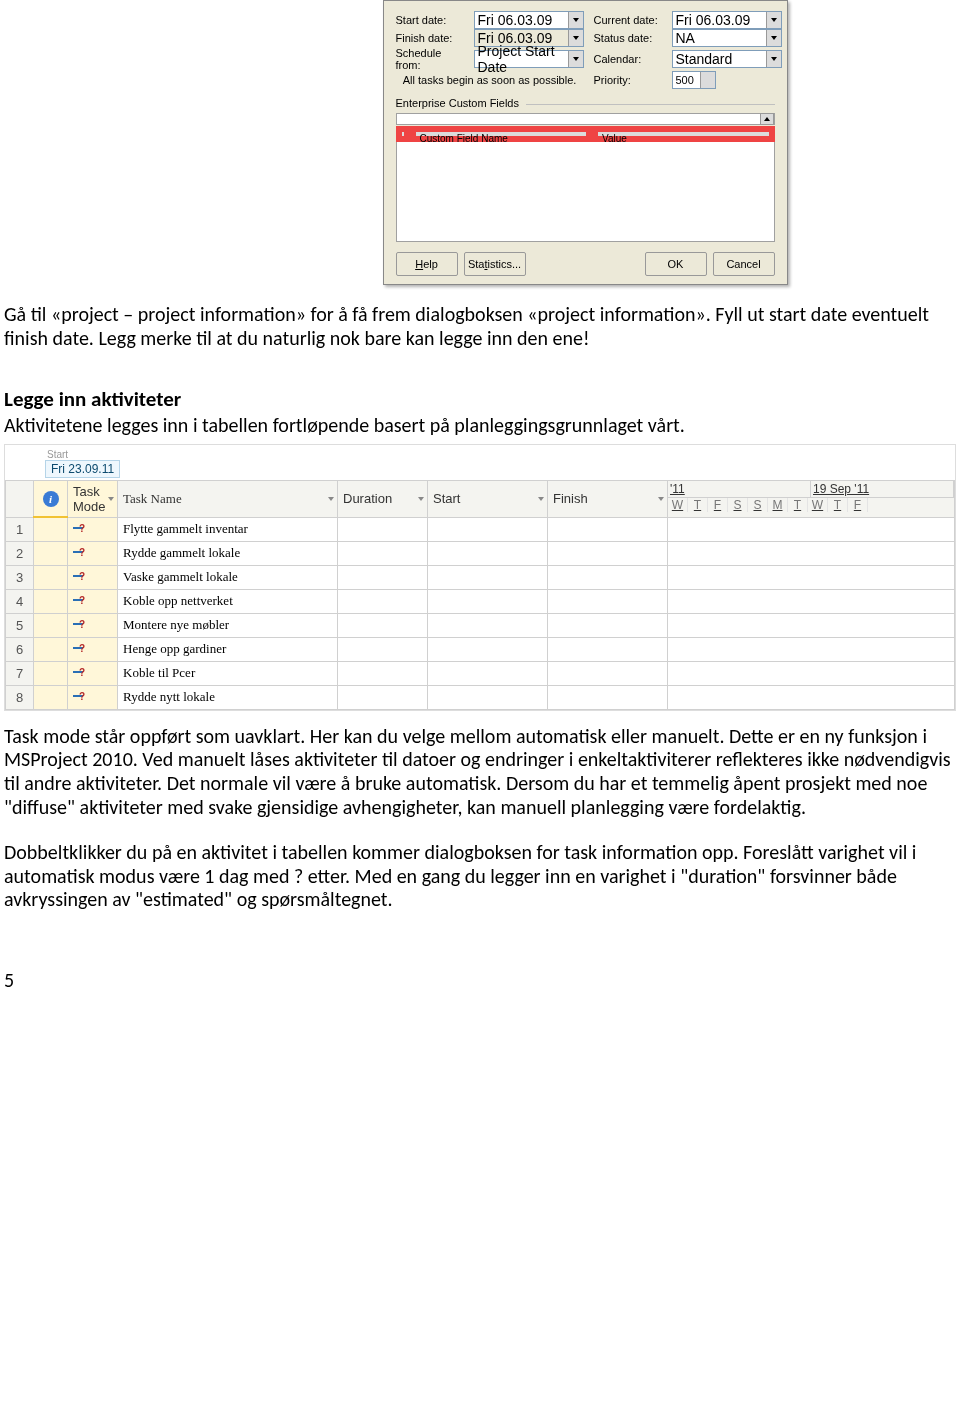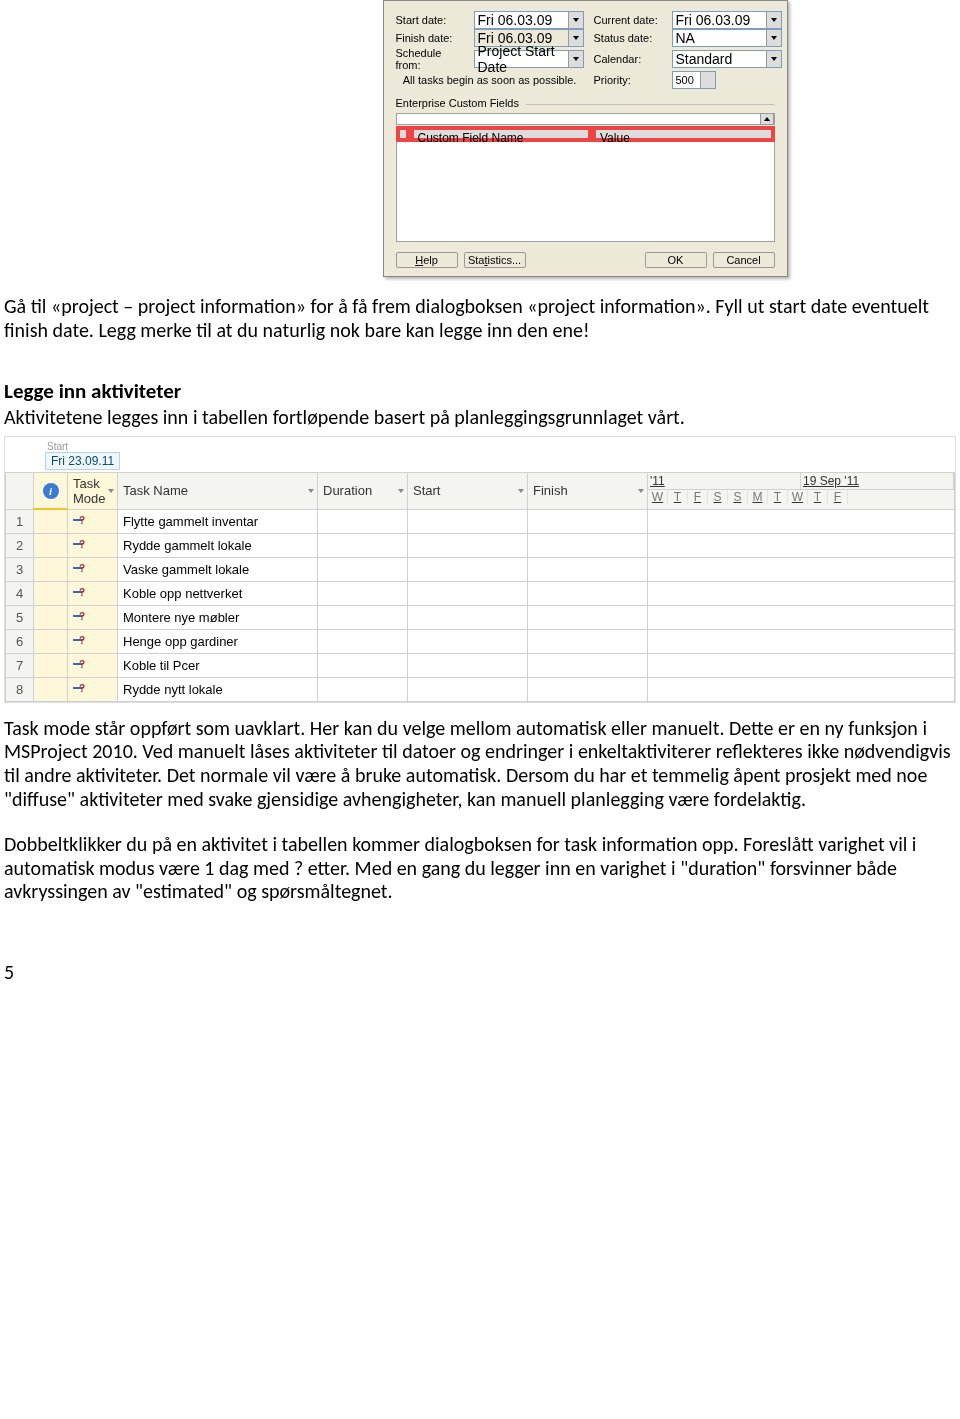"Custom Field Name" .cf-header .cell { border: 4px solid #ef4444 -> 6px solid #ef4444; font-size: 12px -> 10px }
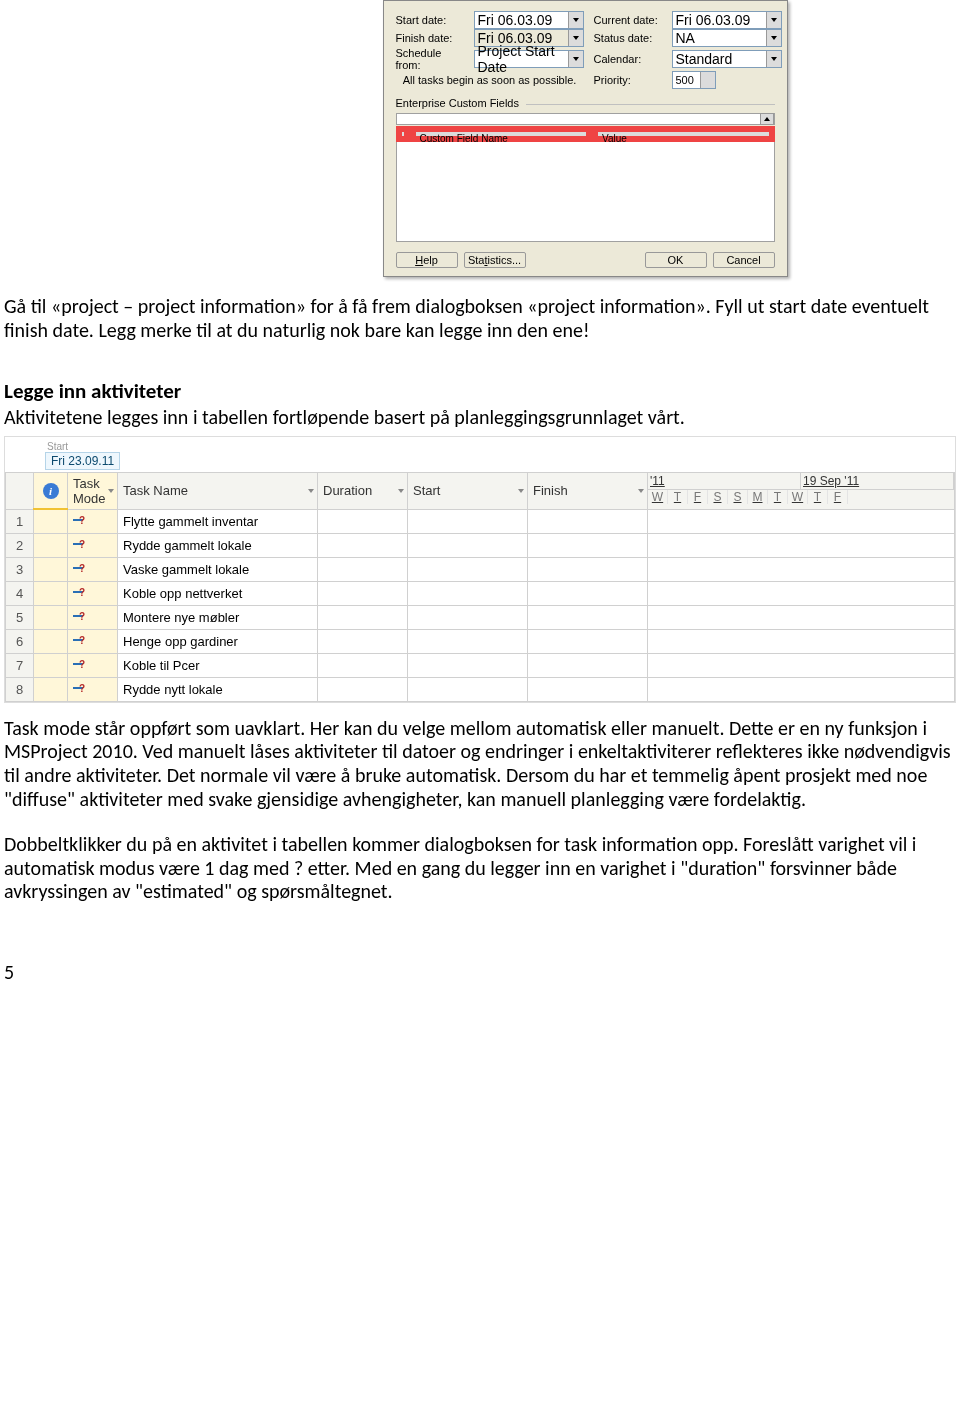"Help" .btn { height: 16px -> 24px }
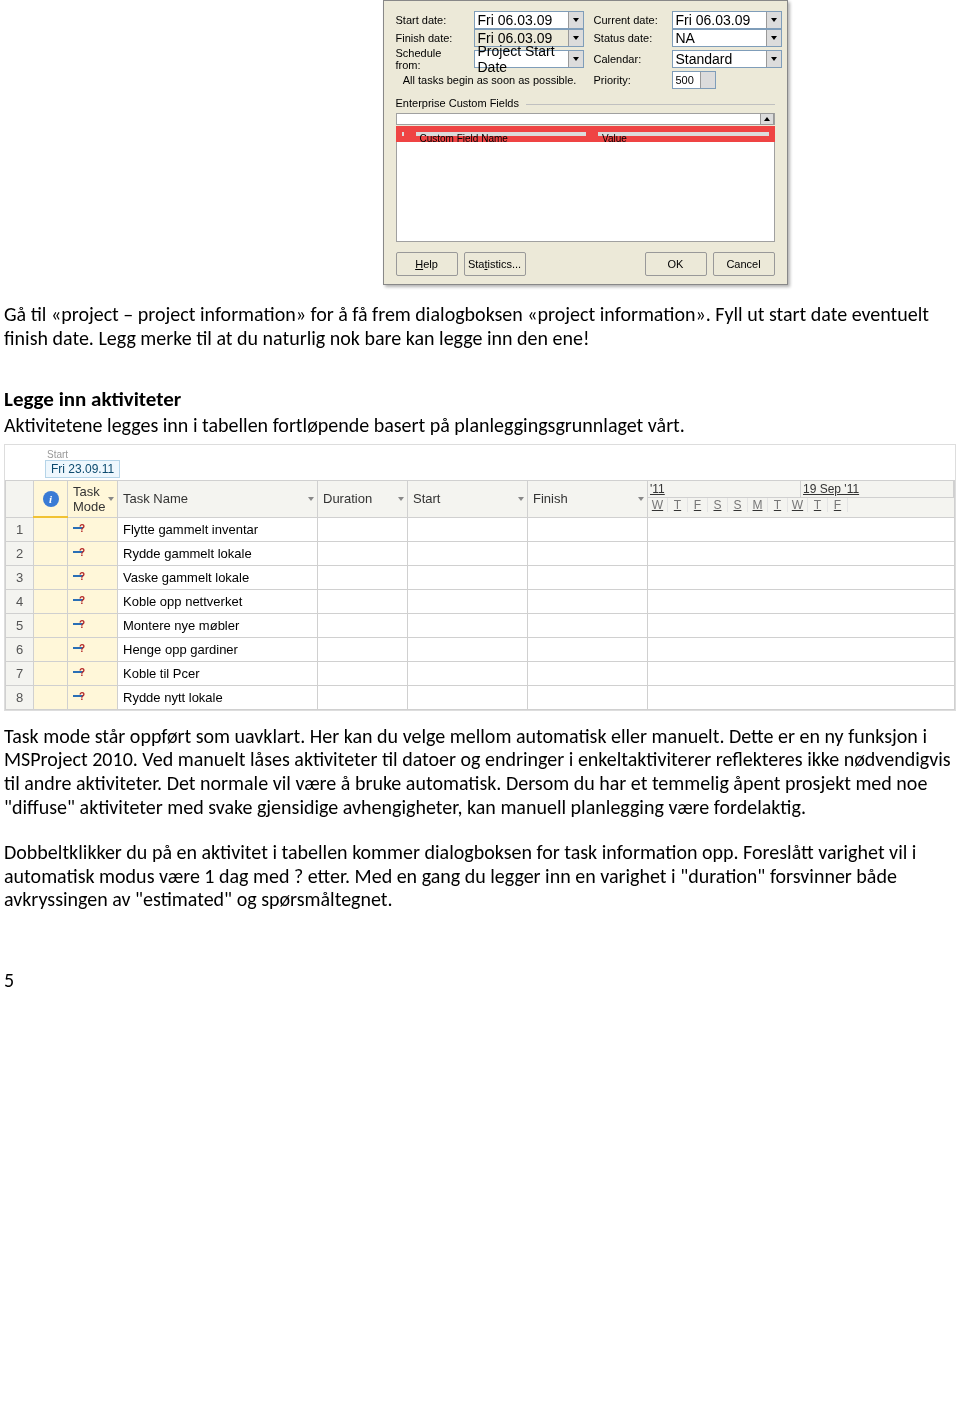"Task Name" .gantt-tbl .col-name { font-family: none -> Liberation Serif, serif; width: 200px -> 220px }
